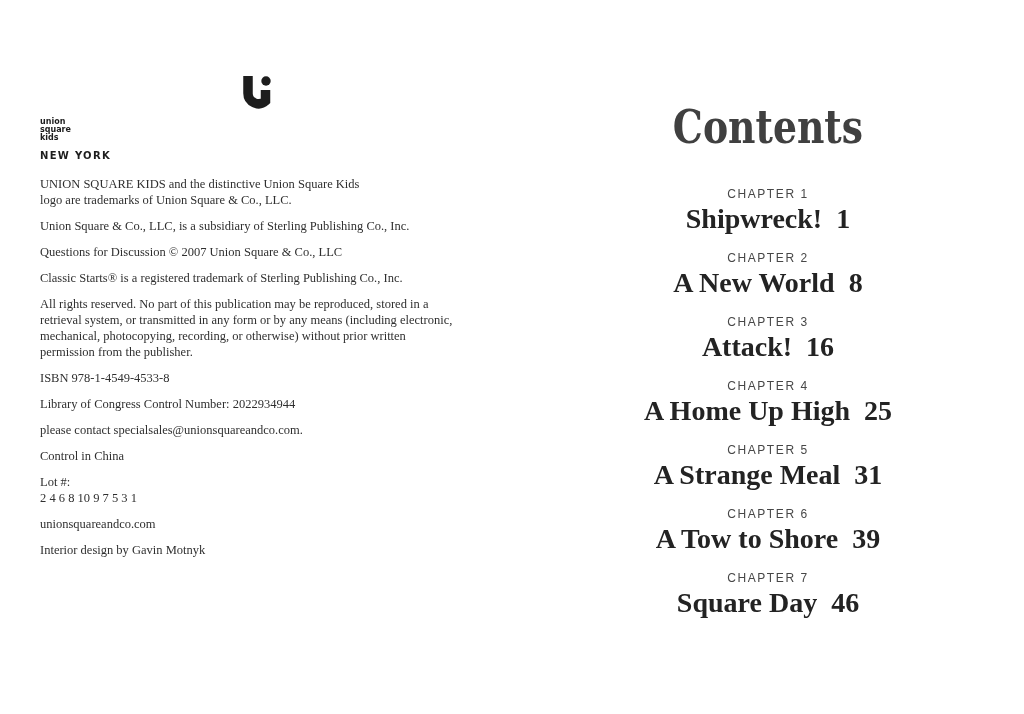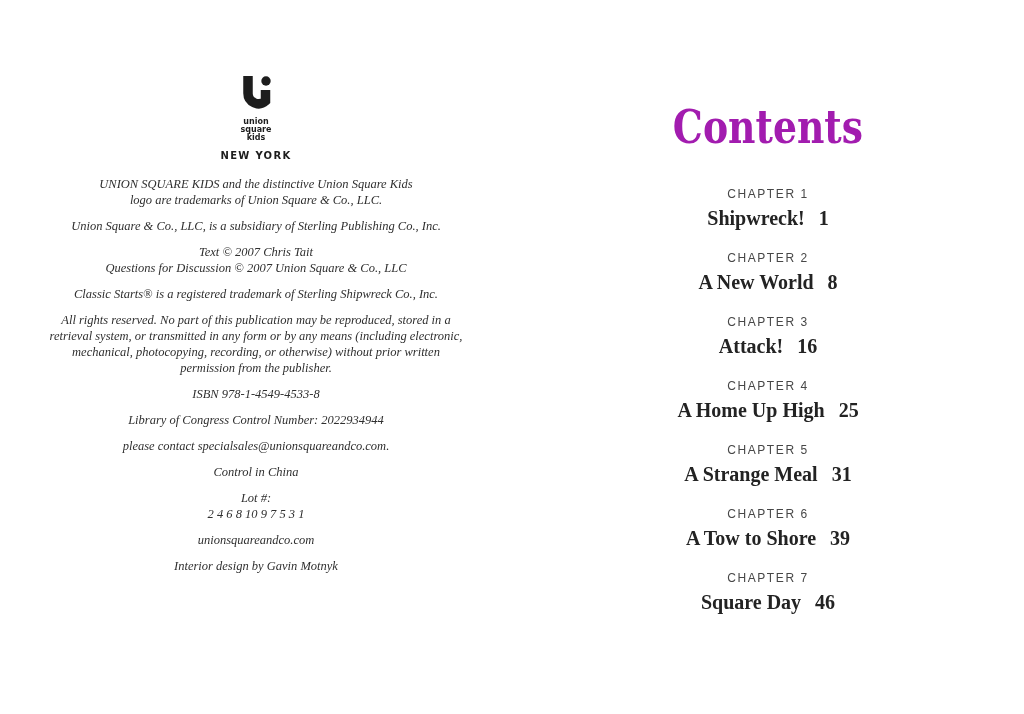"union" .left-page { text-align: center -> none }
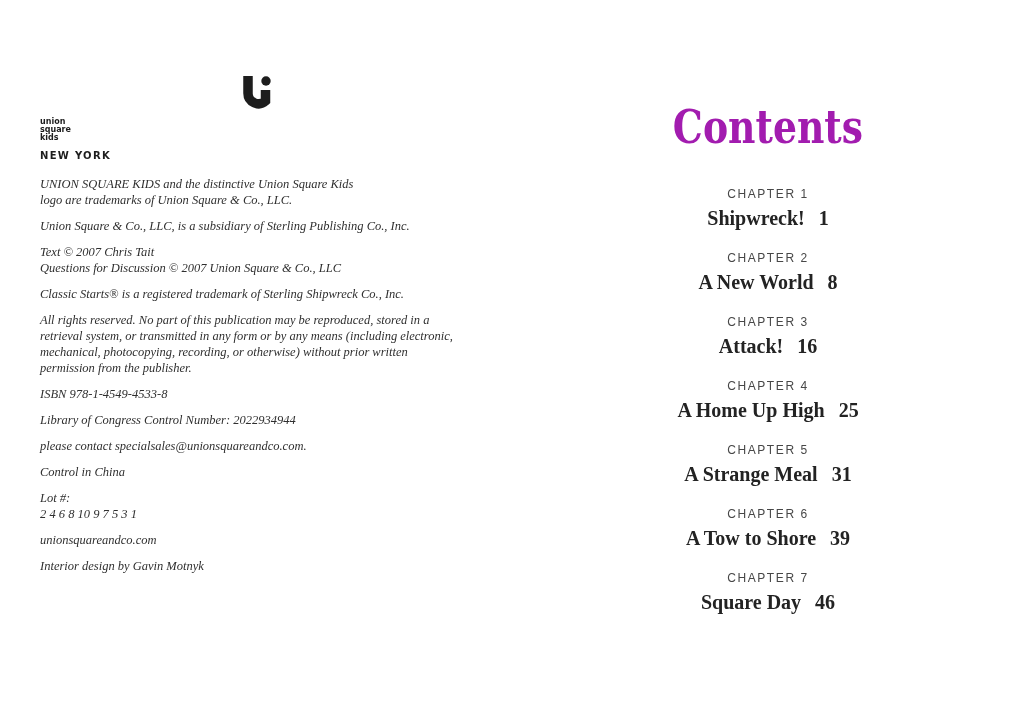"Contents" .contents-title { color: #a21caf -> #404040 }
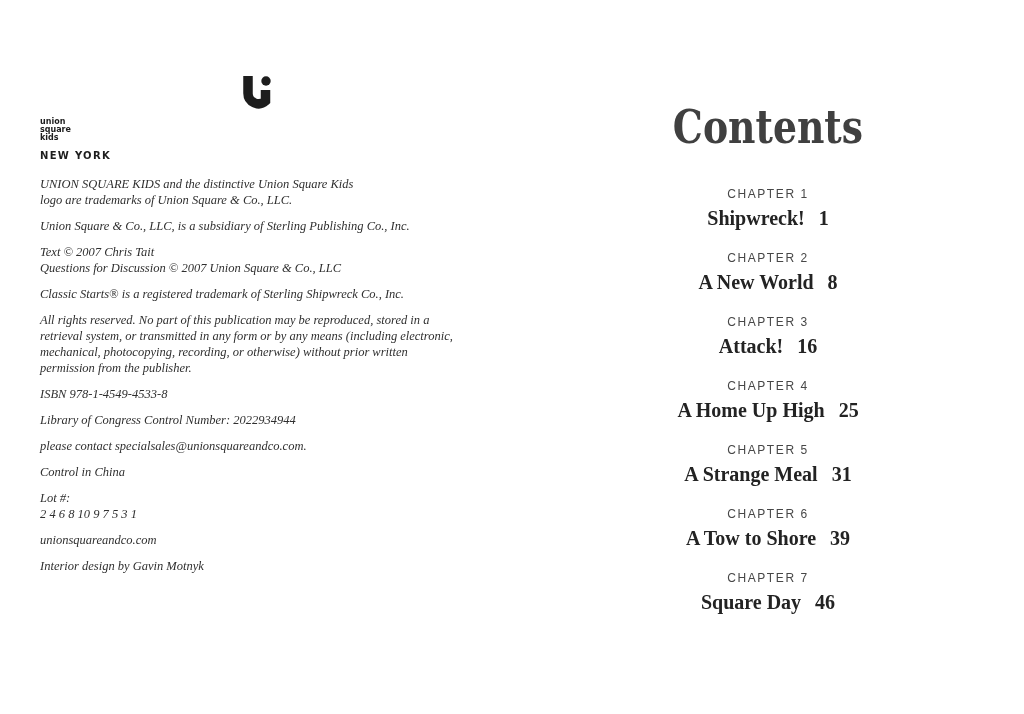"UNION SQUARE KIDS and the" .line { font-style: italic -> none }
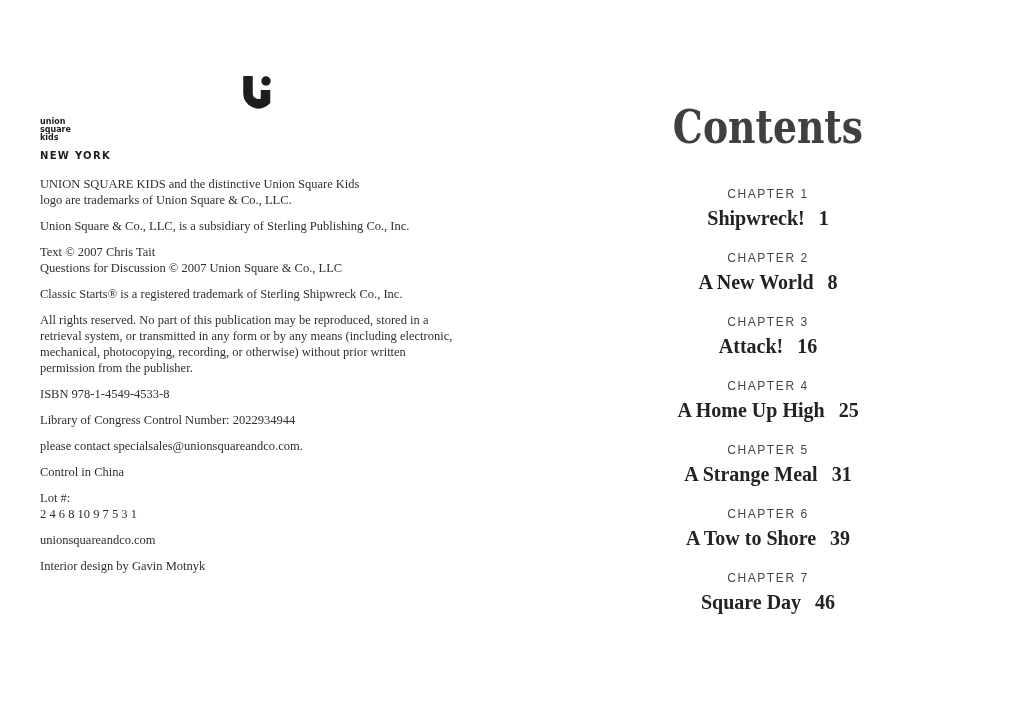"Shipwreck! 1" .toc-title-line { font-size: 20px -> 28px }
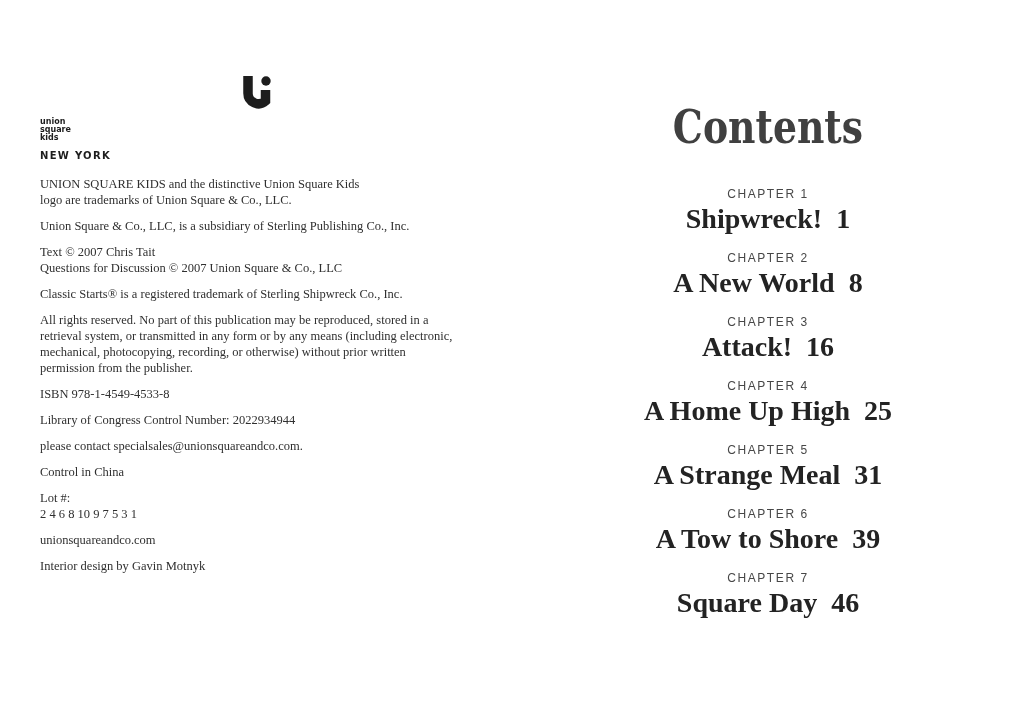"Text © 2007 Chris Tait" div.line { html: <div>Text © 2007 Chris Tait</div> -> none }
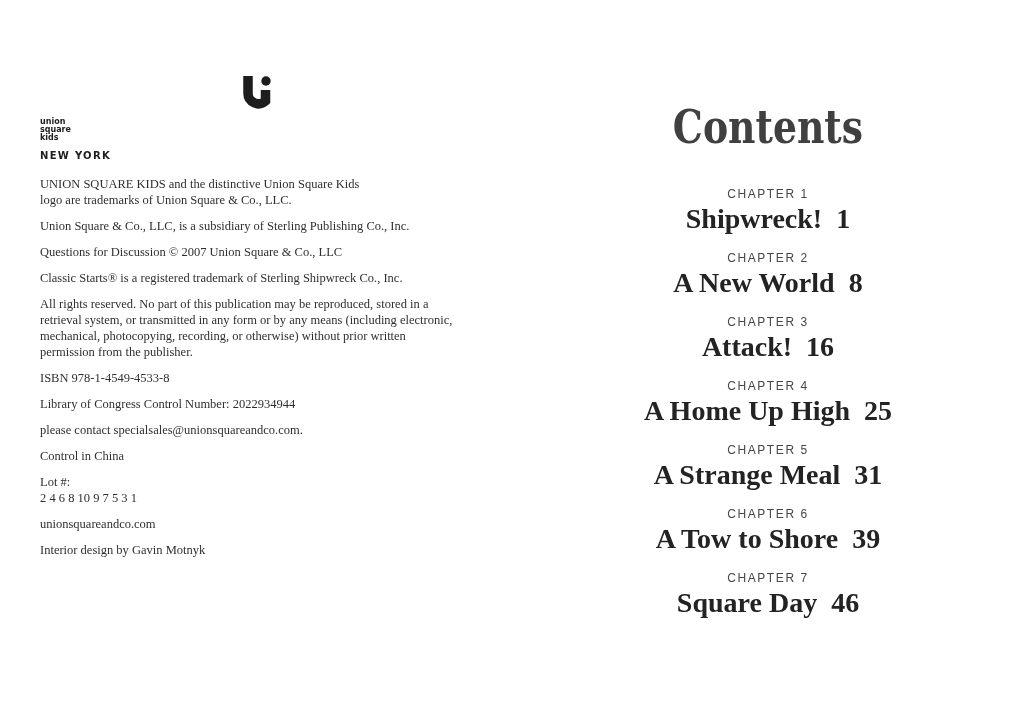"Classic Starts® is a registered" div.line { text: Shipwreck -> Publishing }
